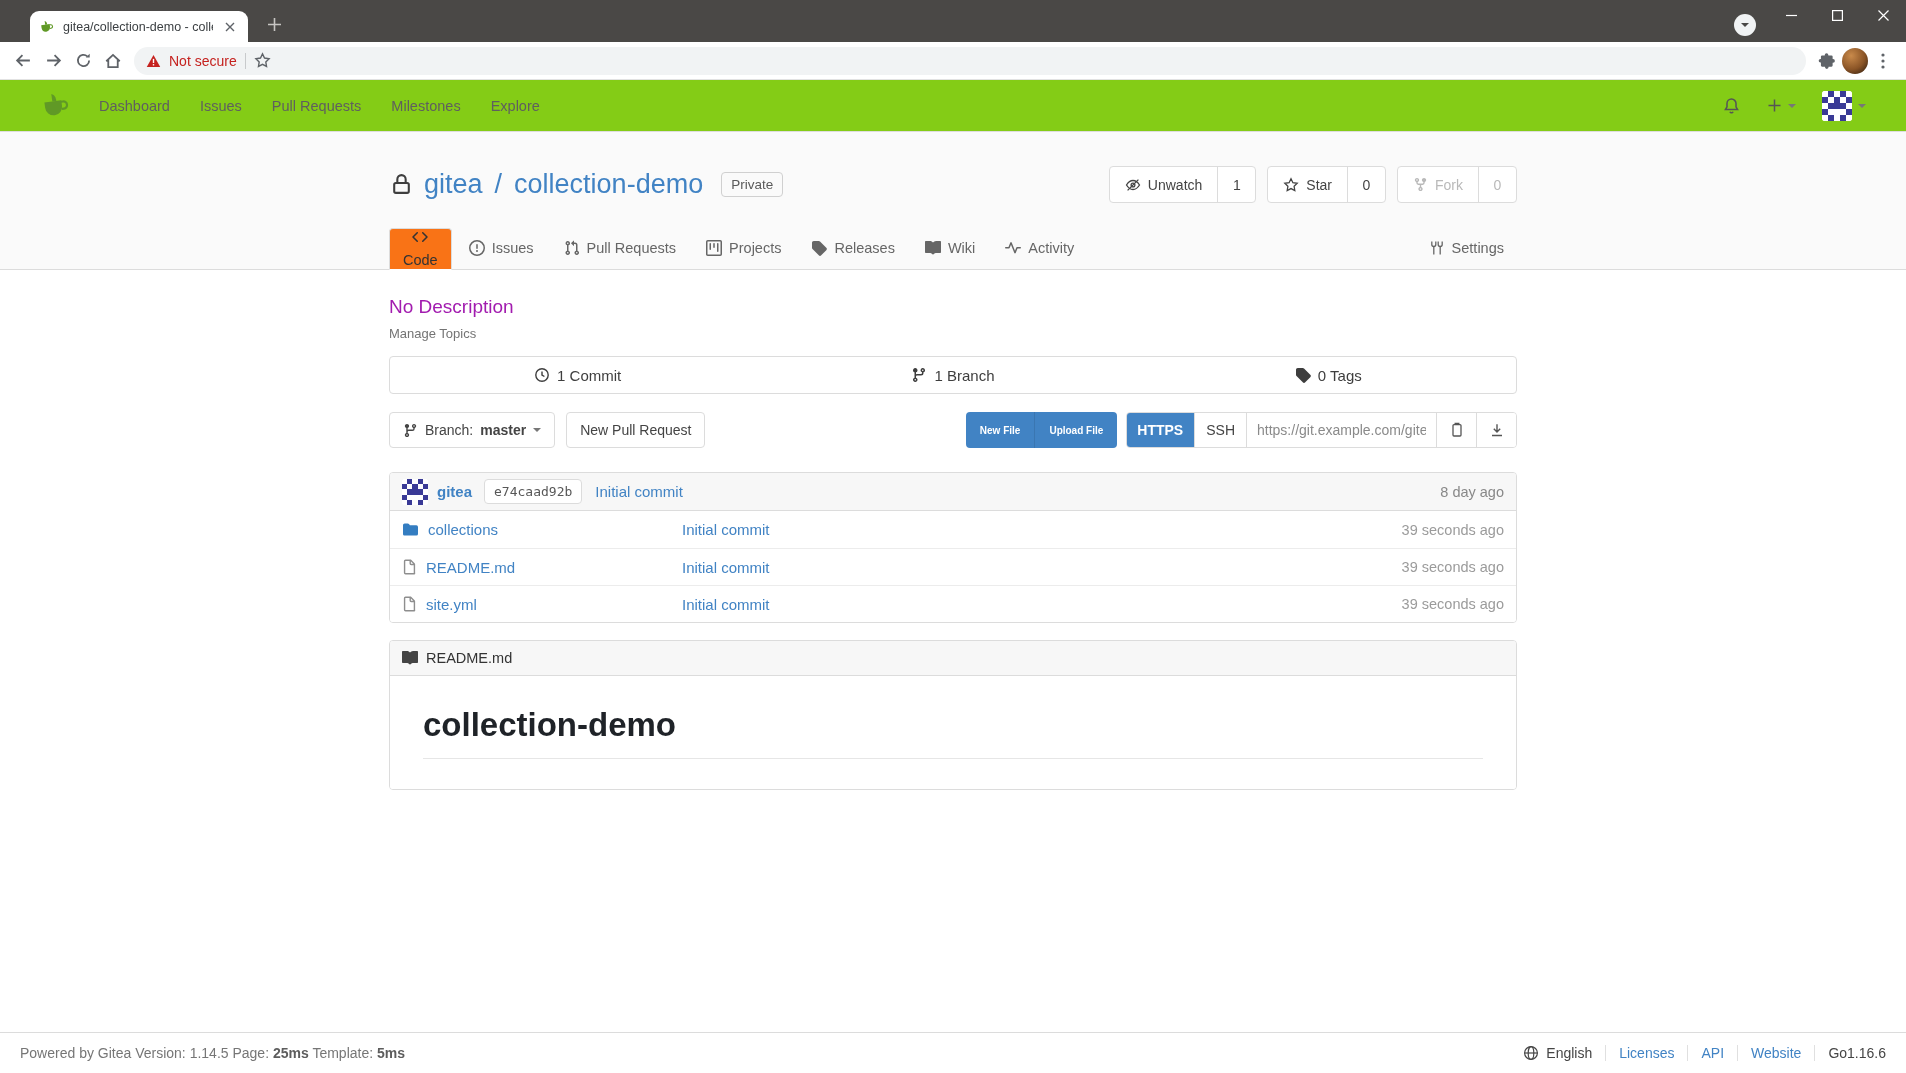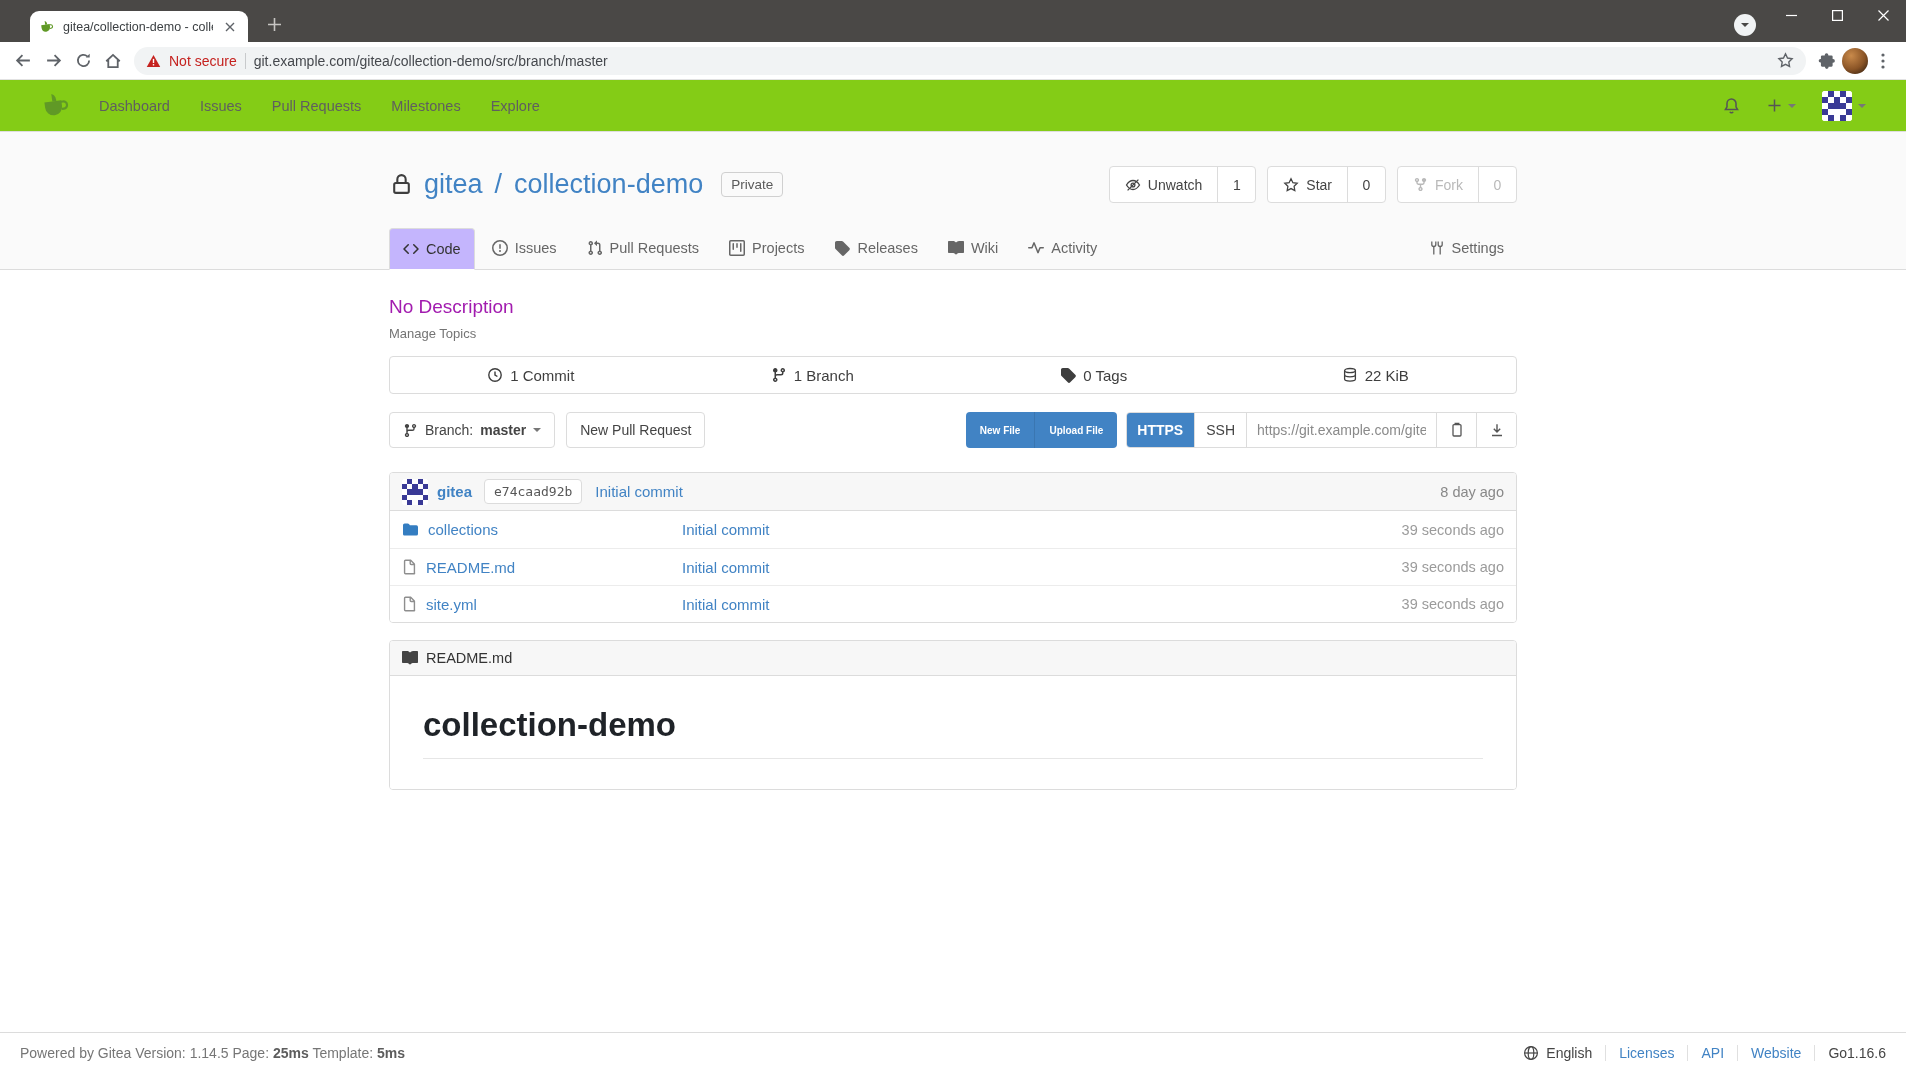"git.example.com/gitea/collection-demo/sr" span.urltext { html: <span>git.example.com/gitea/collection-demo/src/branch/master</span> -> none }
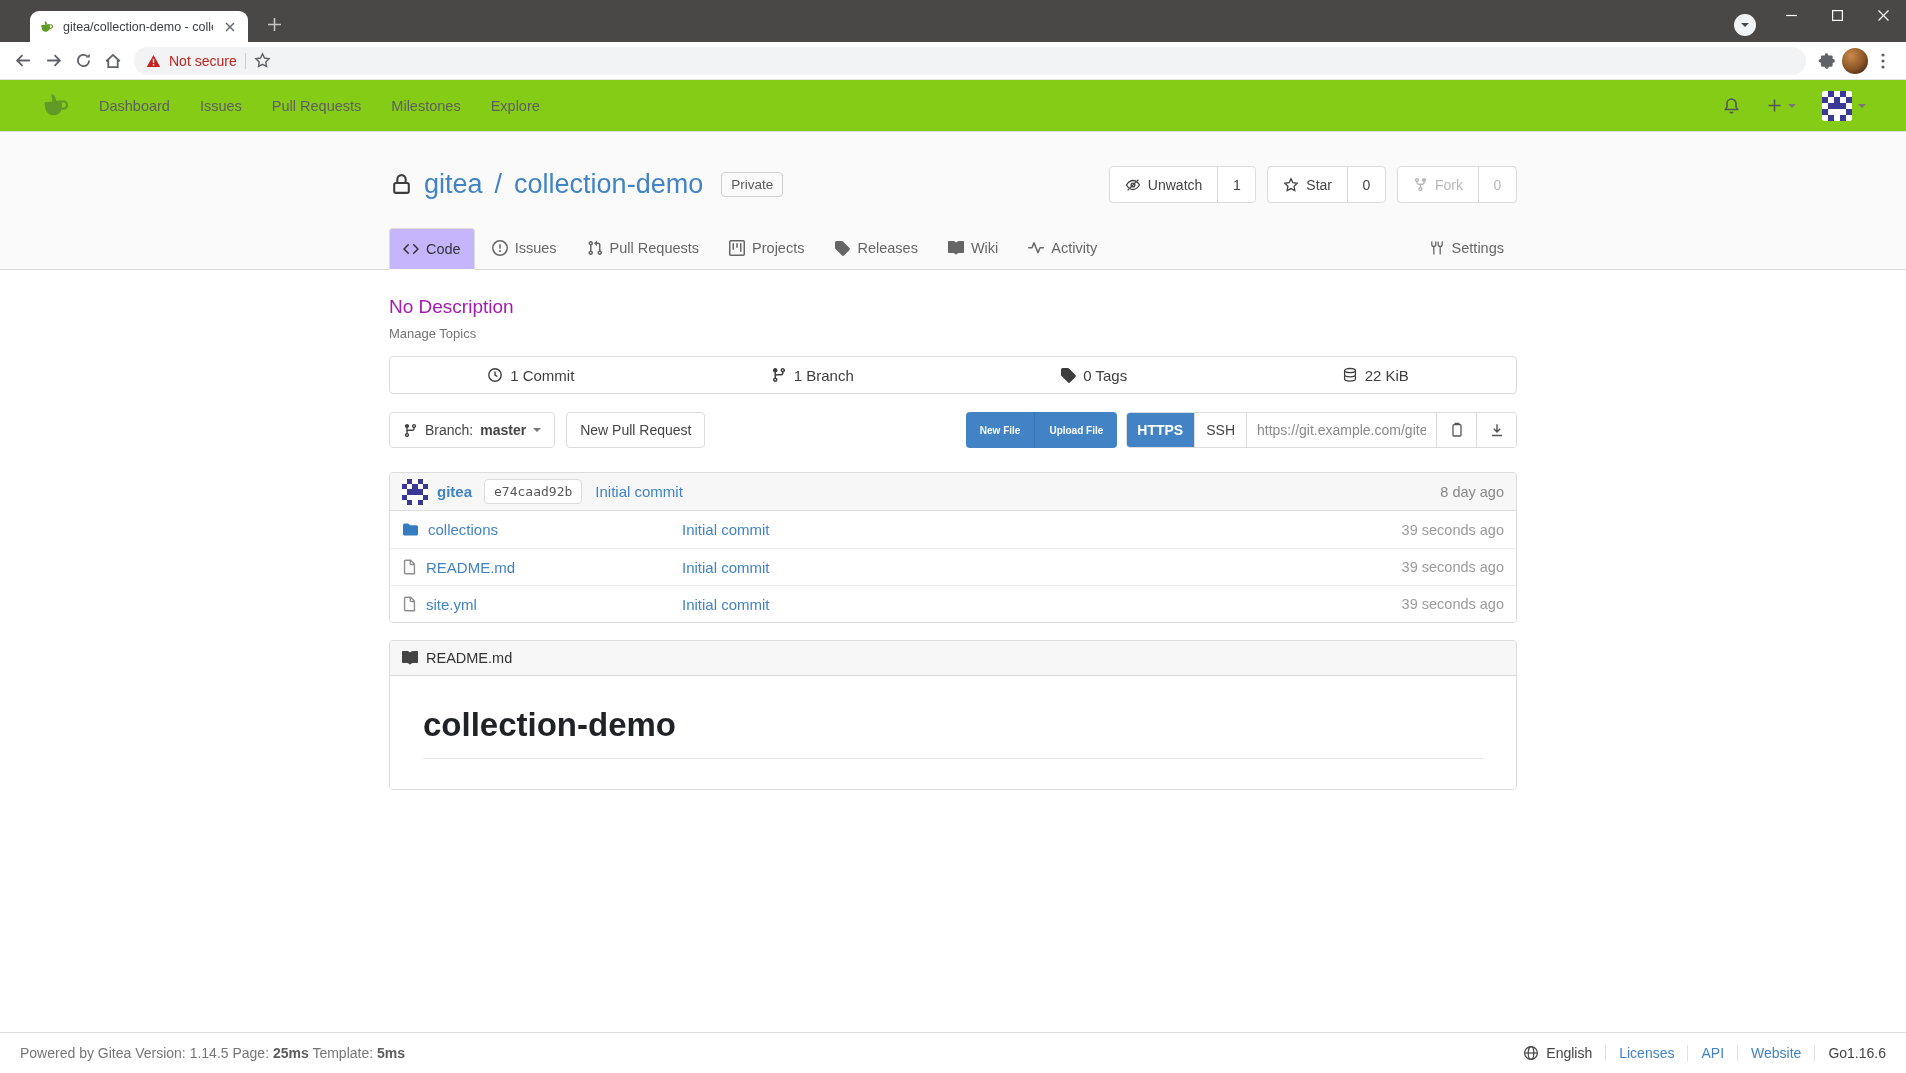"Code" .r-tab.active { background: #c4b5fd -> #f97316; flex-direction: none -> column }
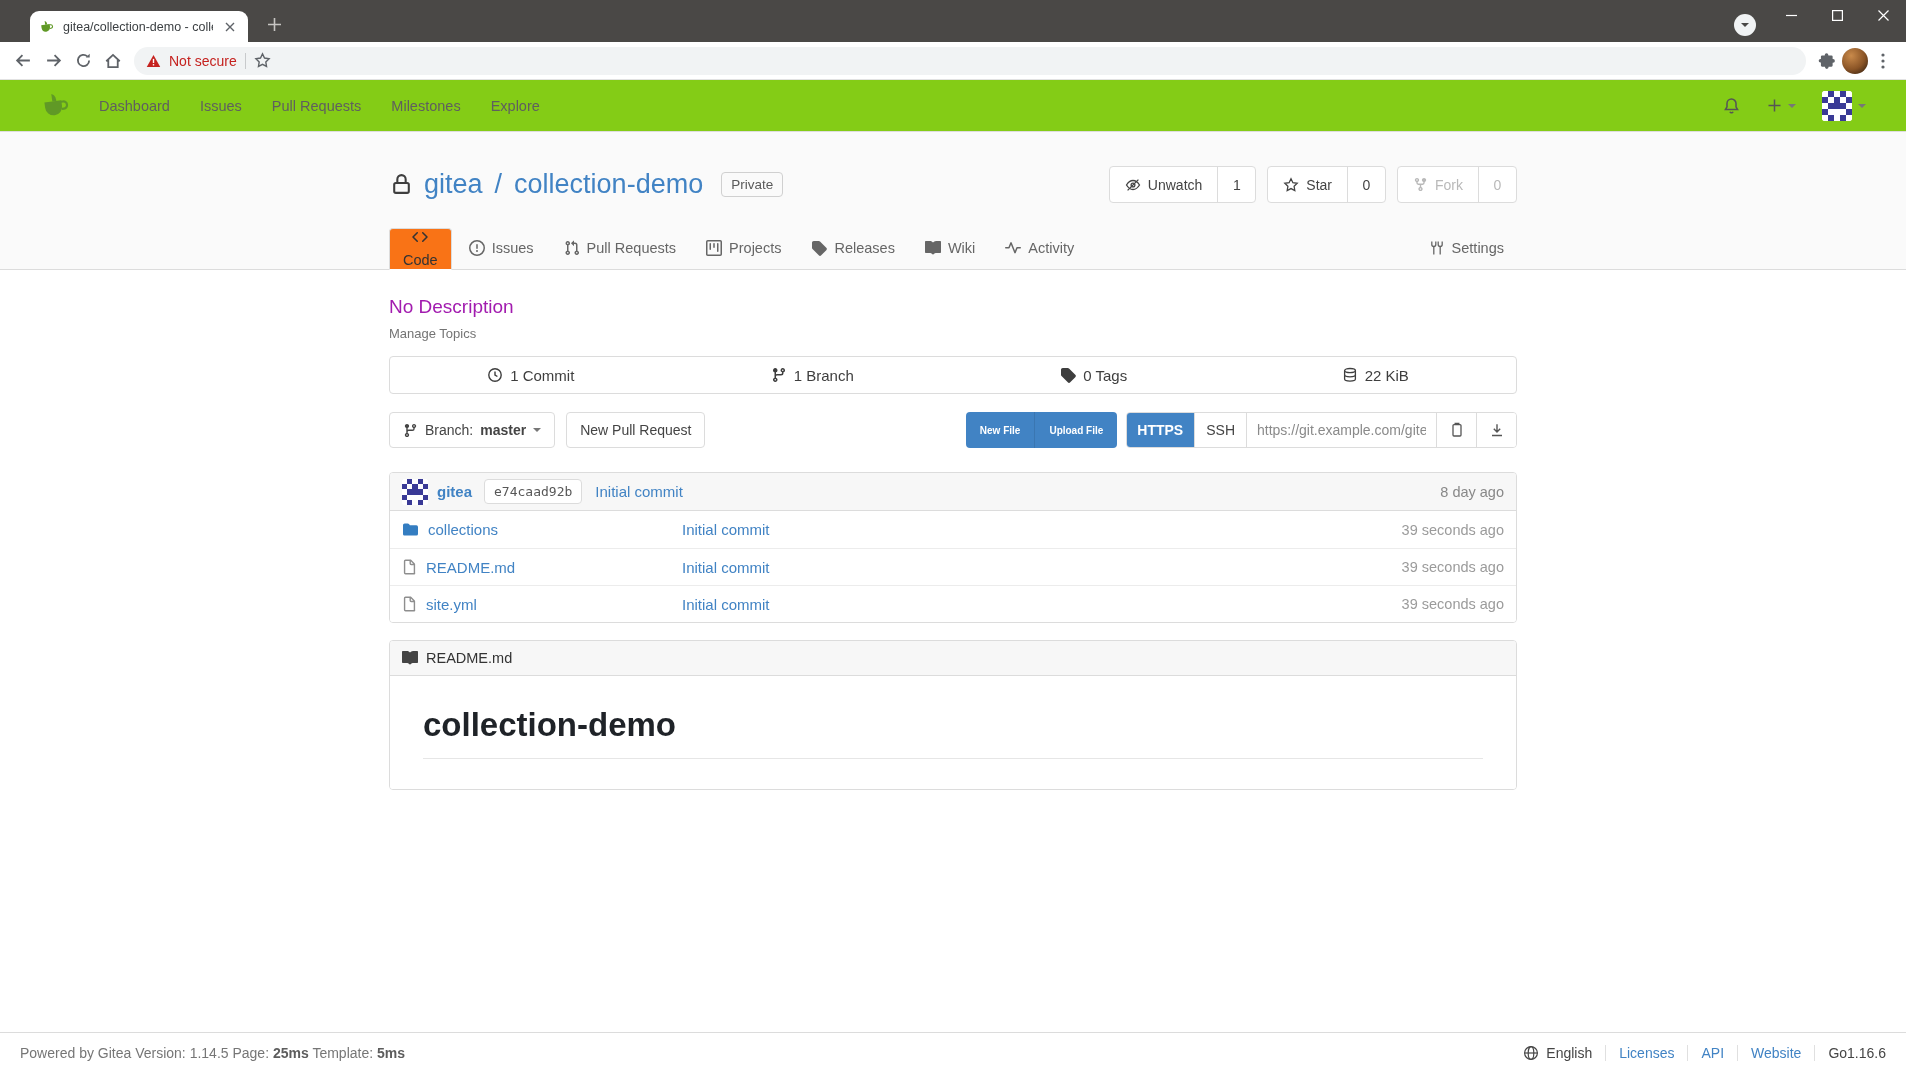"22 KiB" span.stat { html: <span> <span> <svg> <ellipse></ellipse> <path></path> <path></path> </svg> </span> <span>22 KiB</span> </span> -> none }
